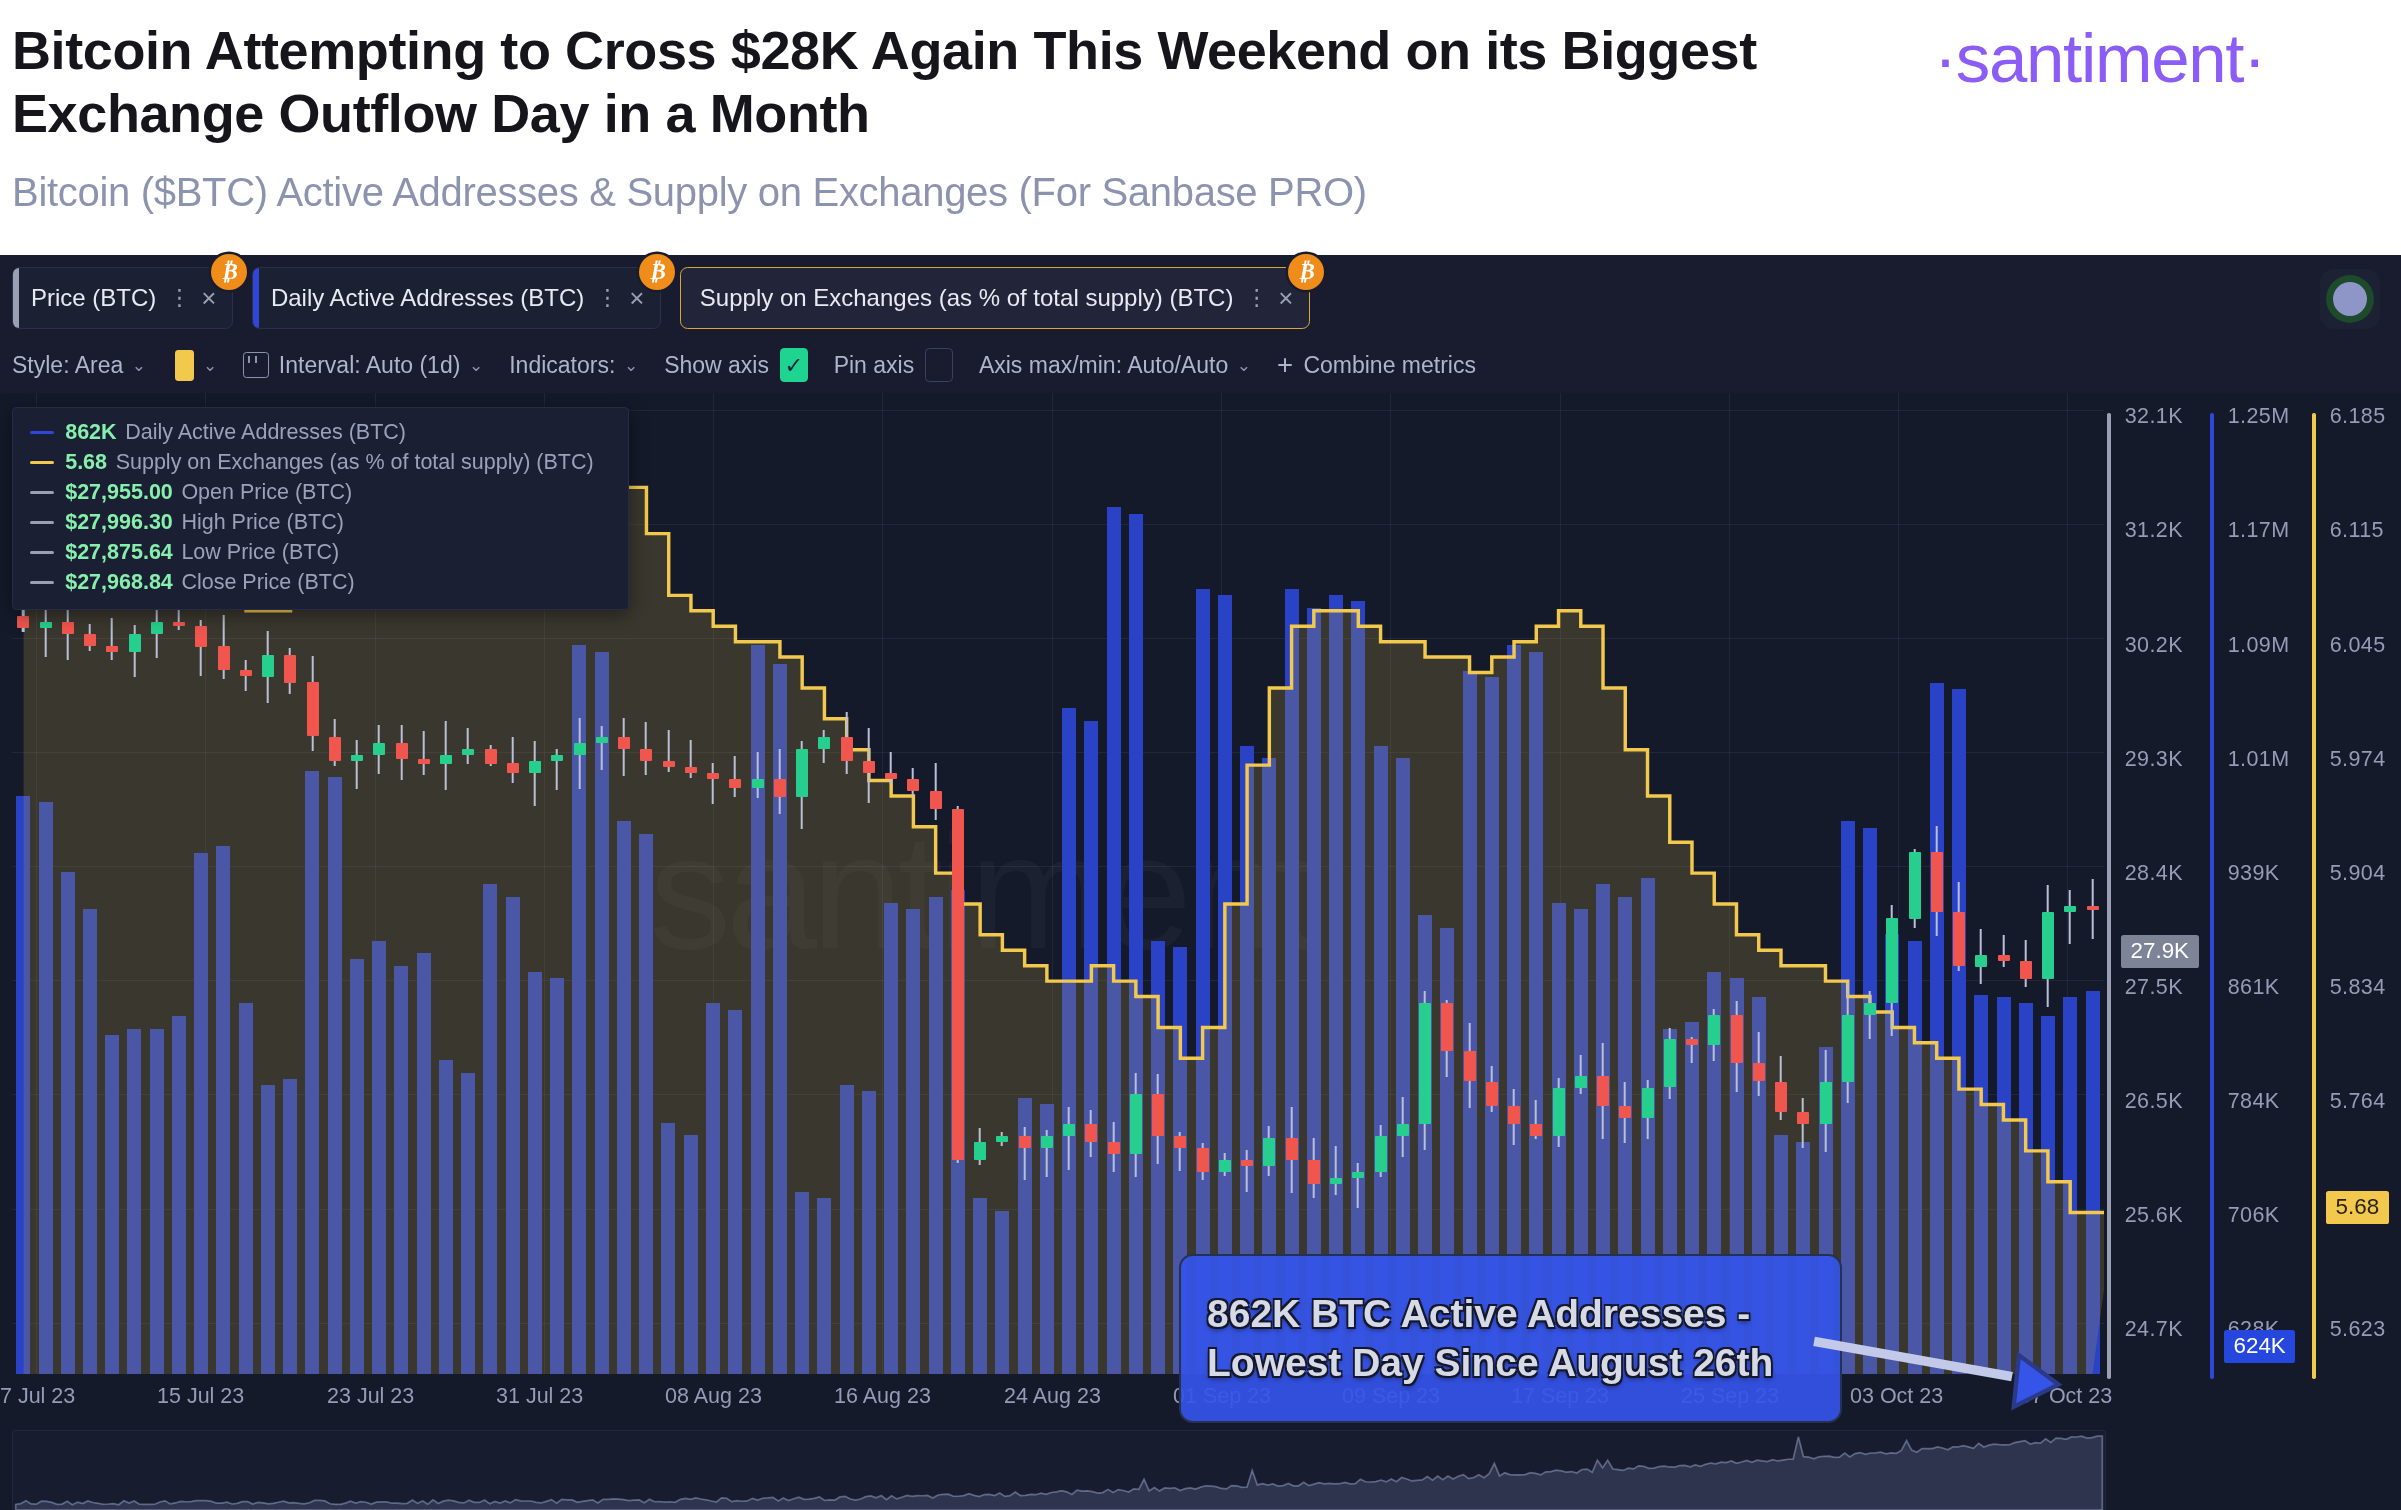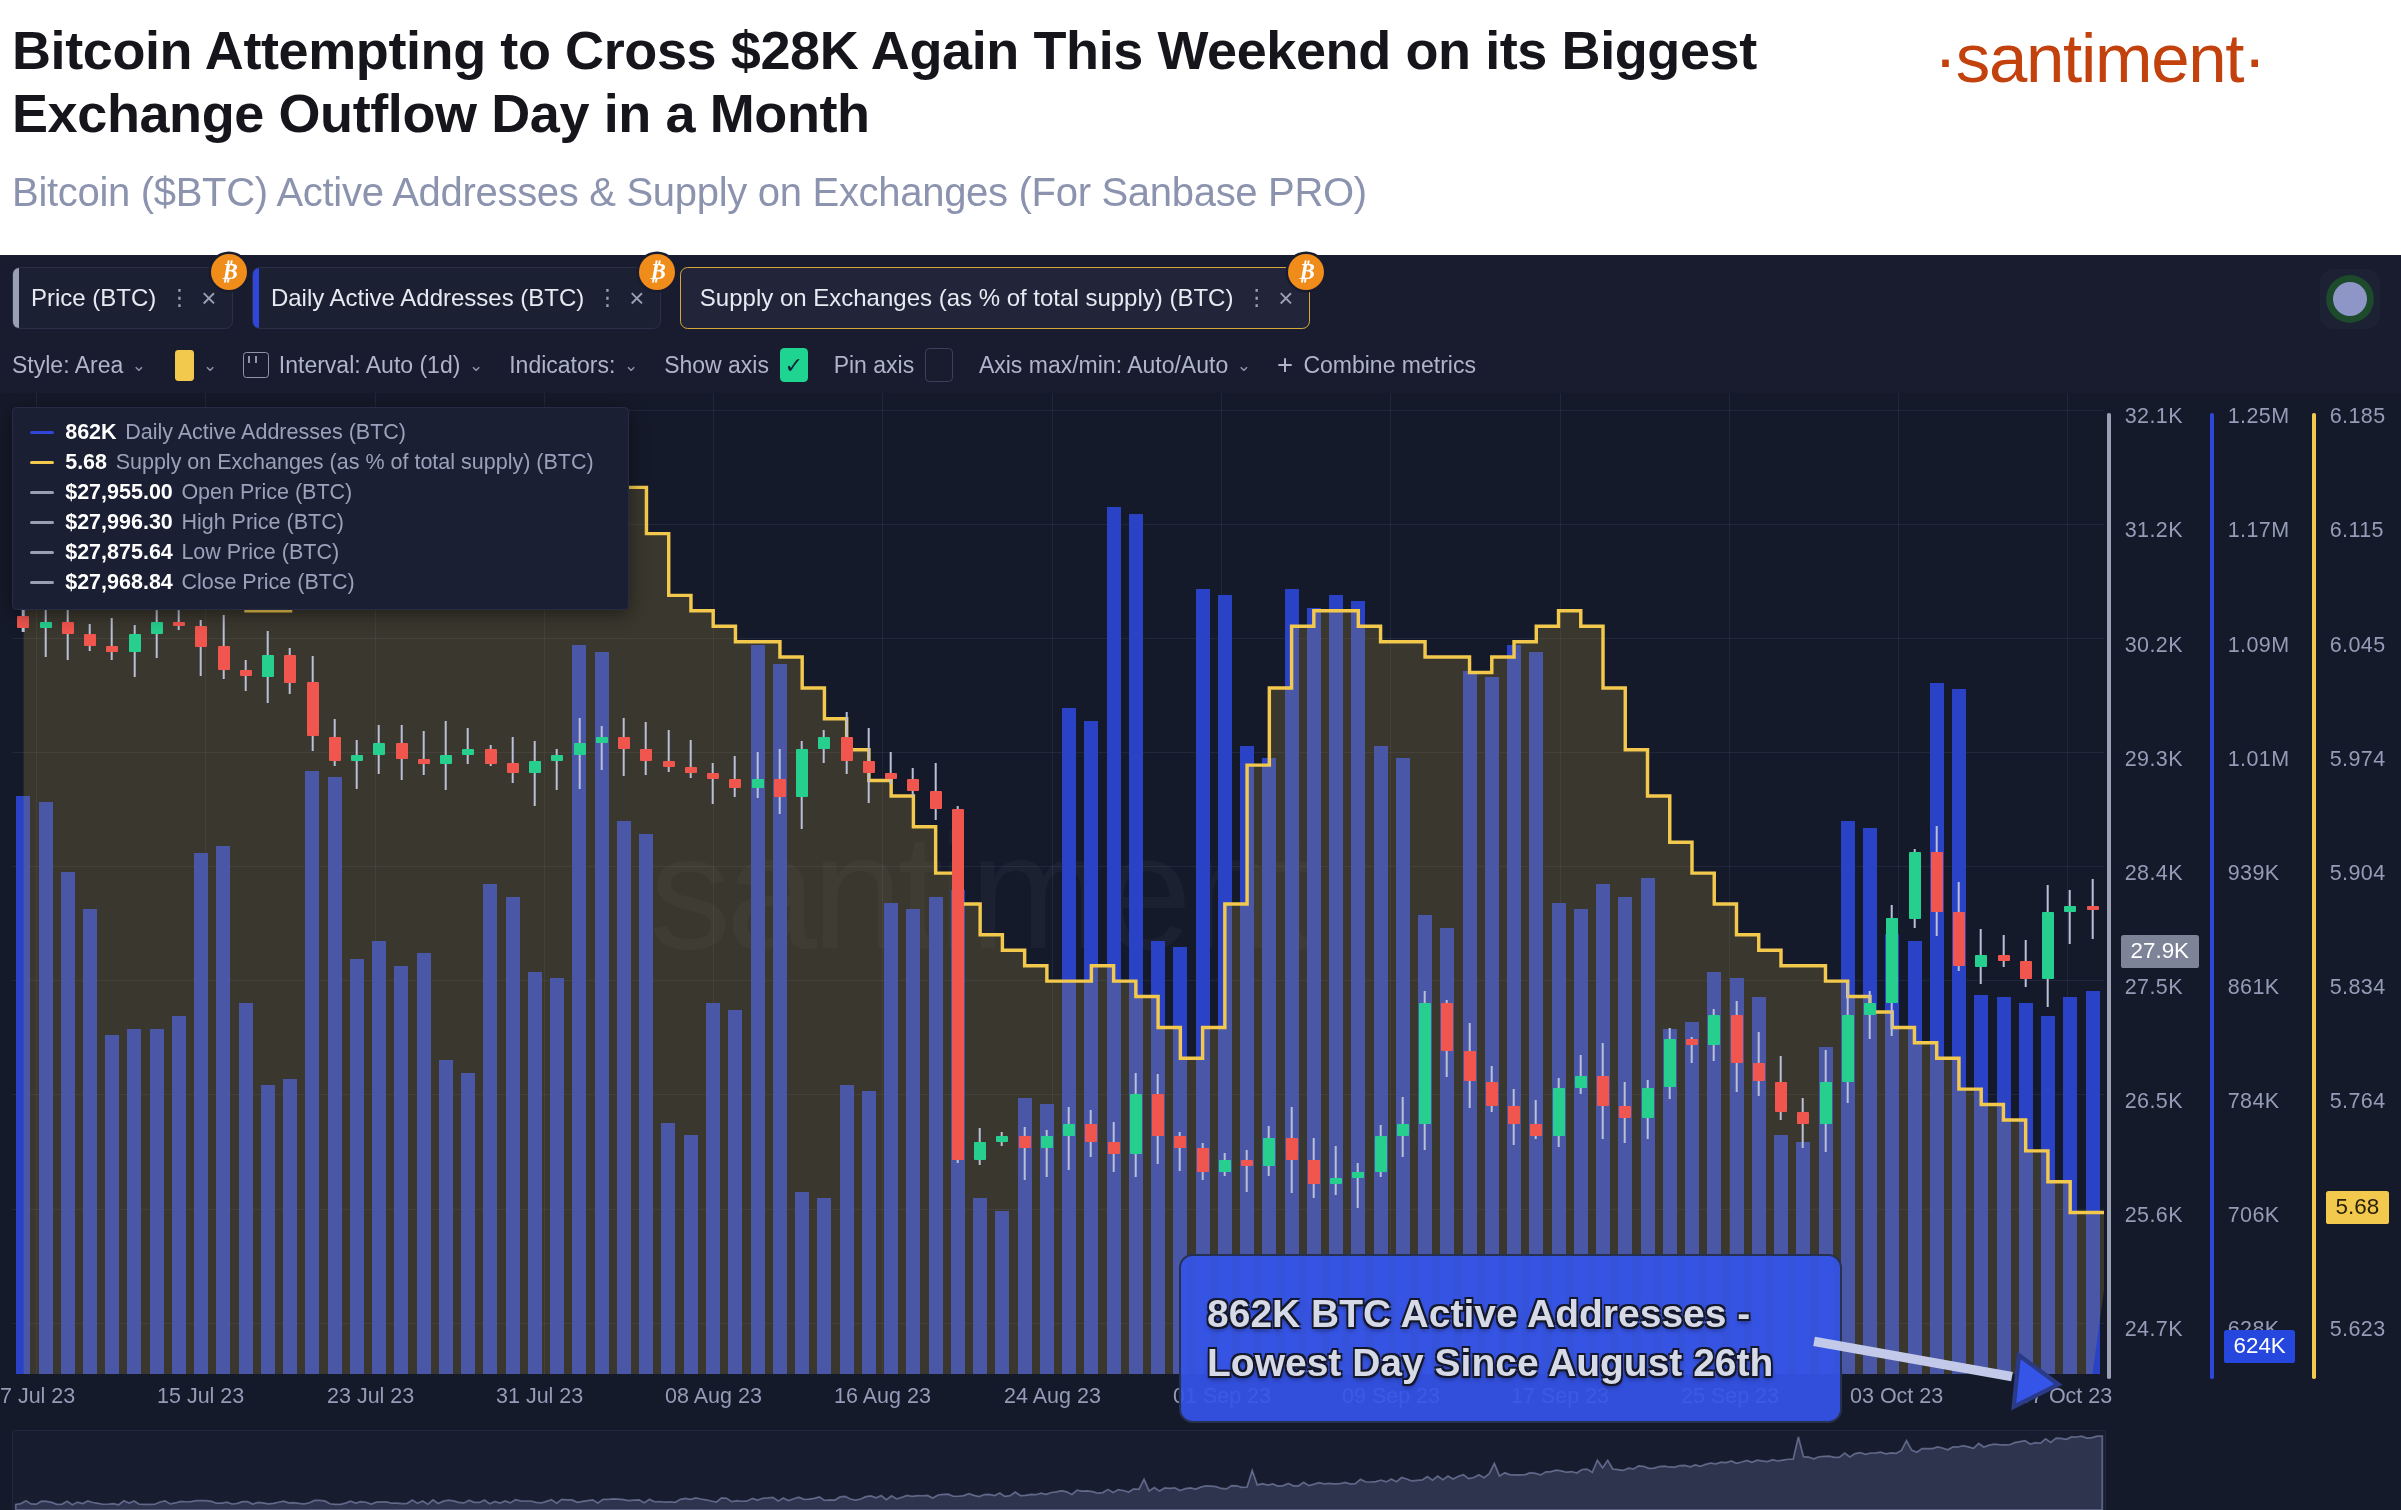"·santiment·" .brand-name { color: #c2410c -> #8b5cf6 }
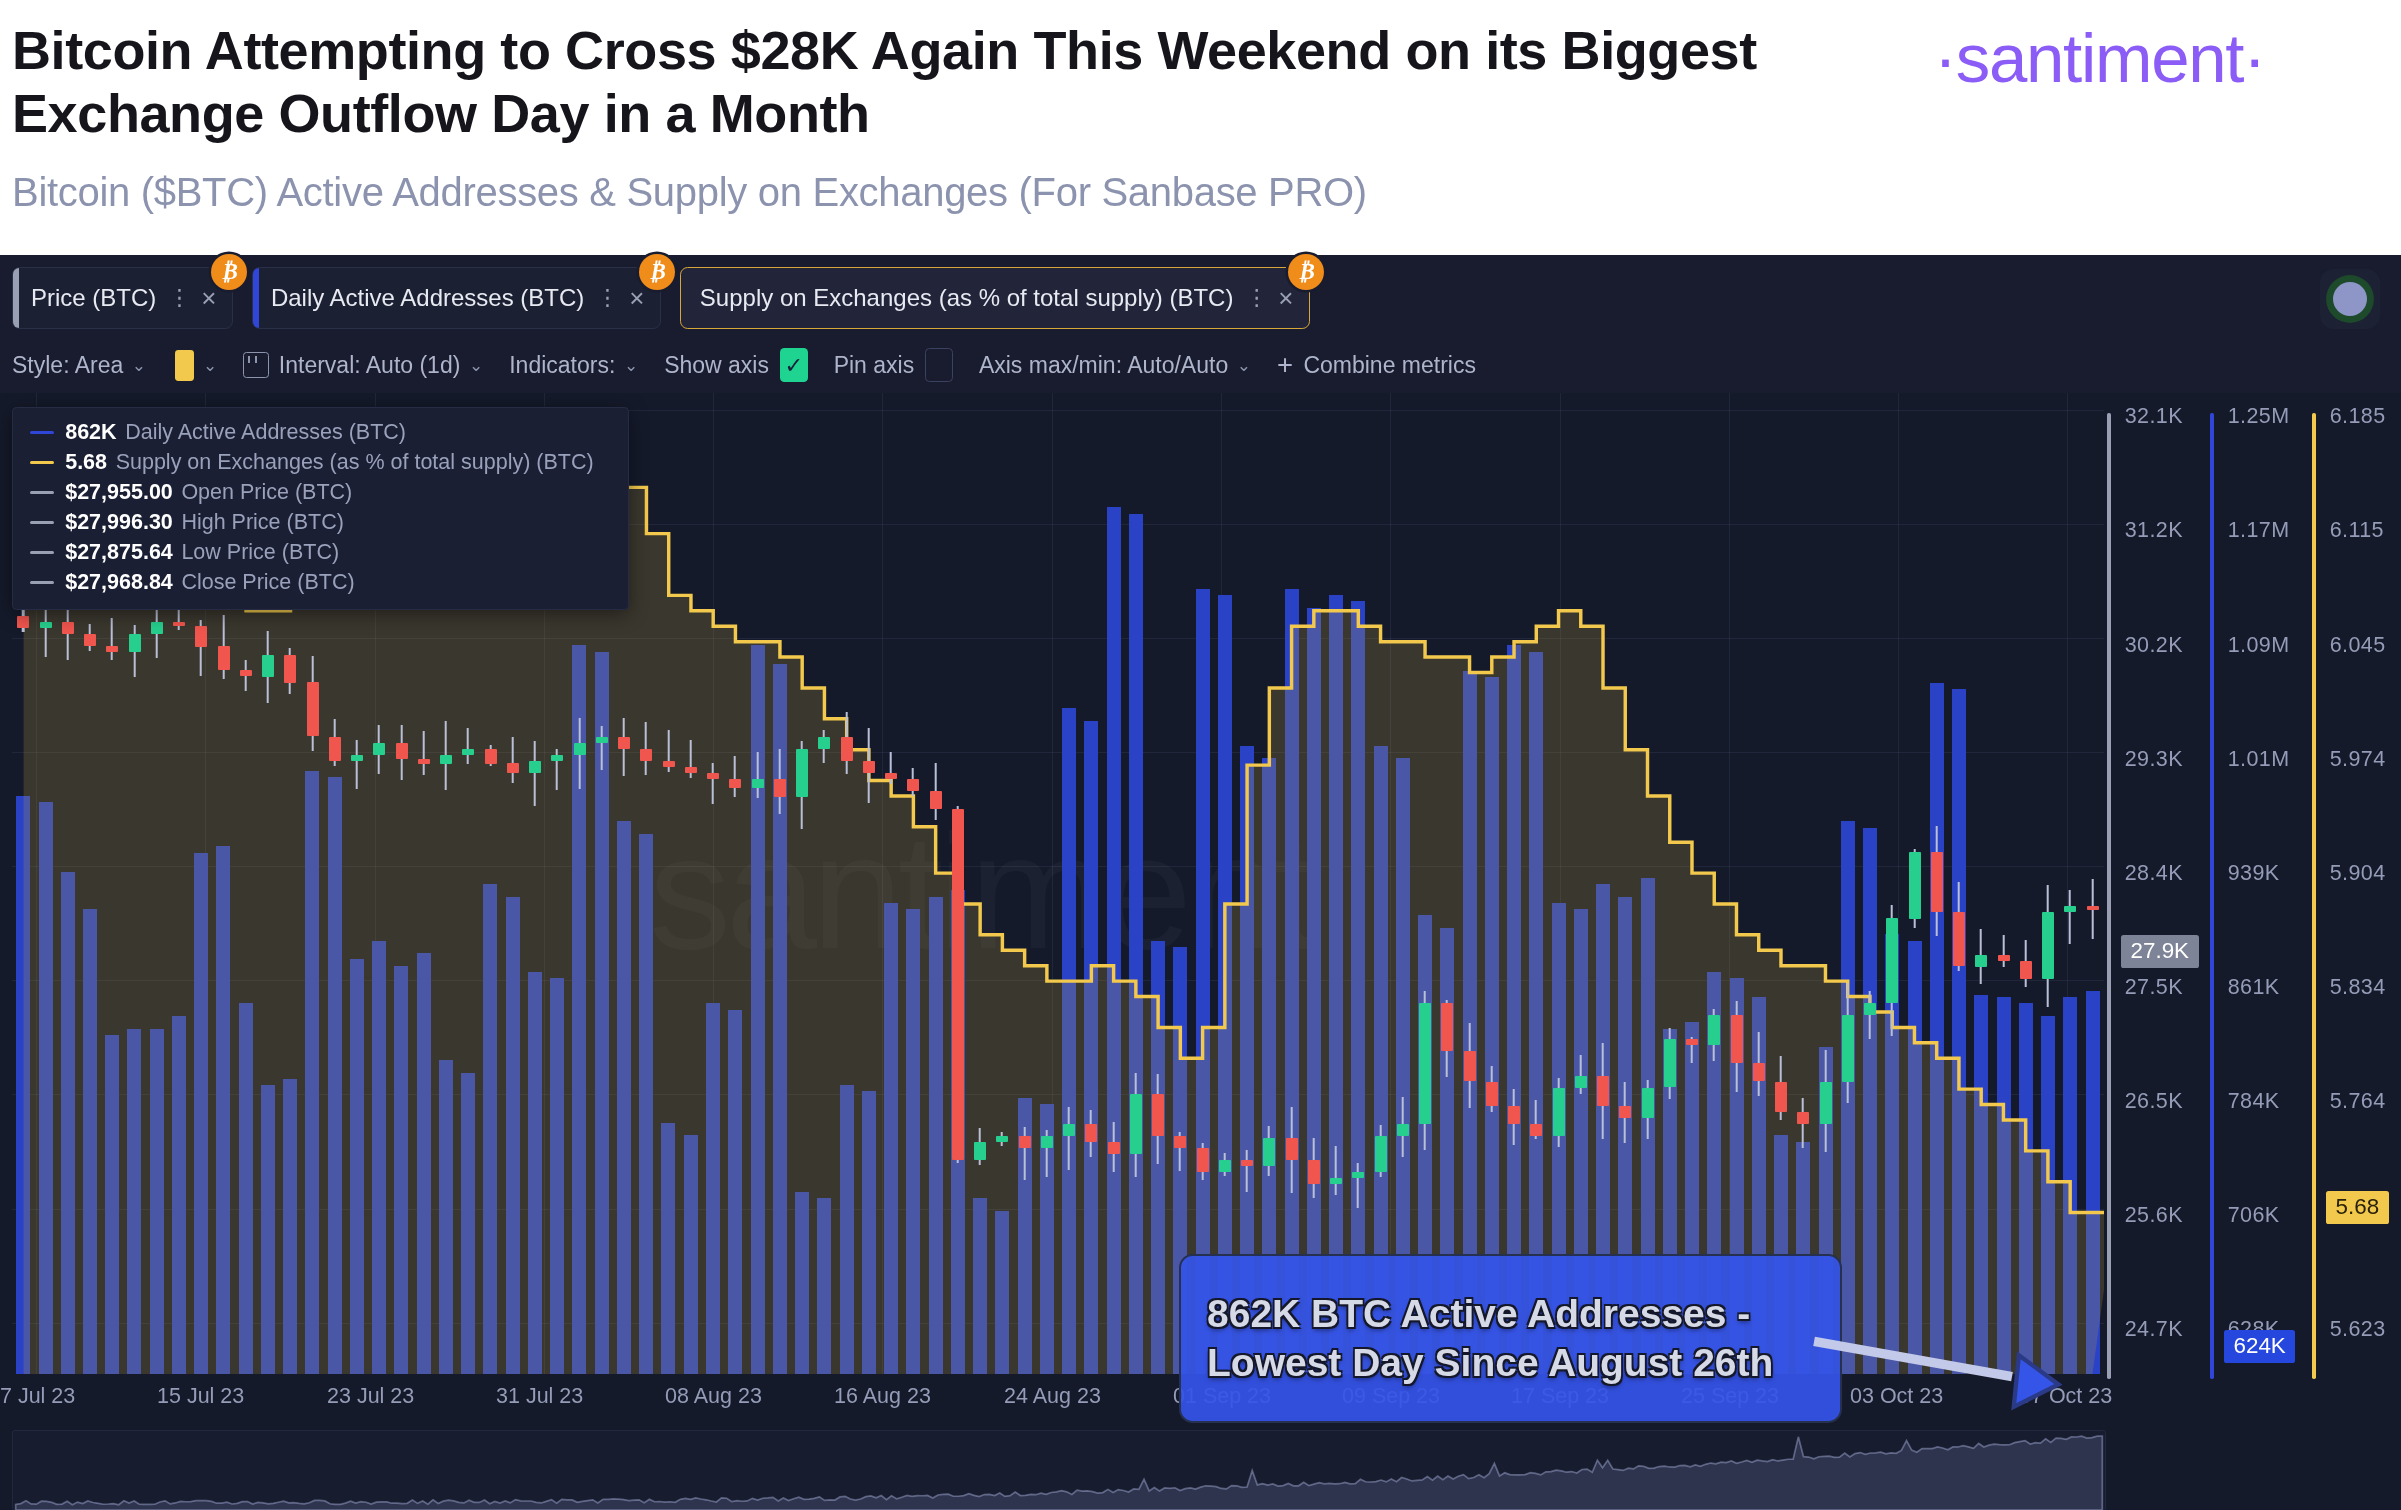"862K" .tip-val { color: #ffffff -> #86efac }
